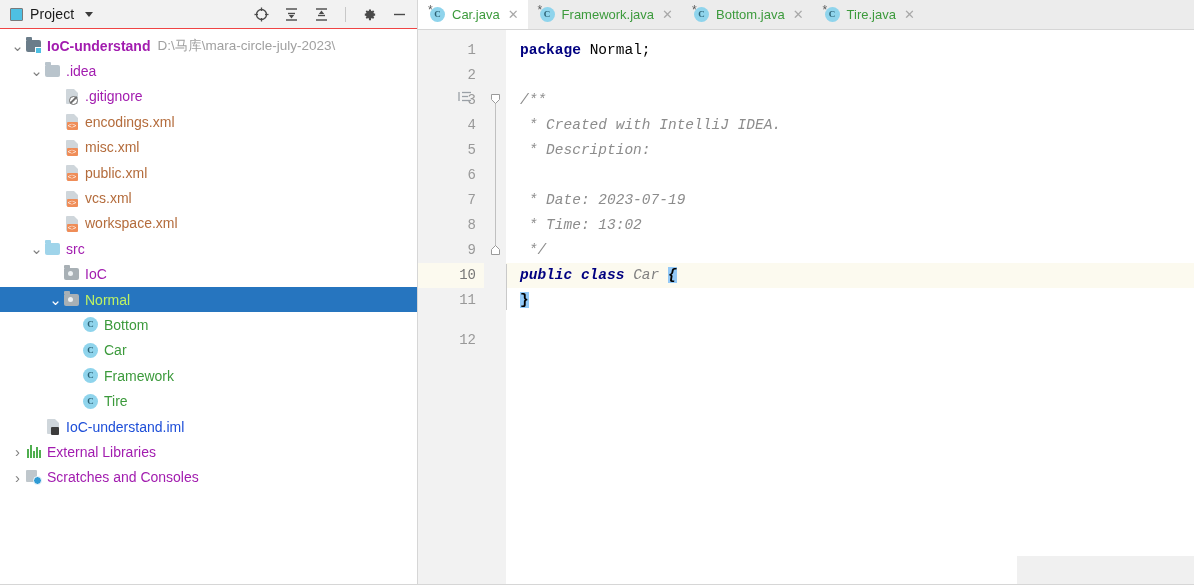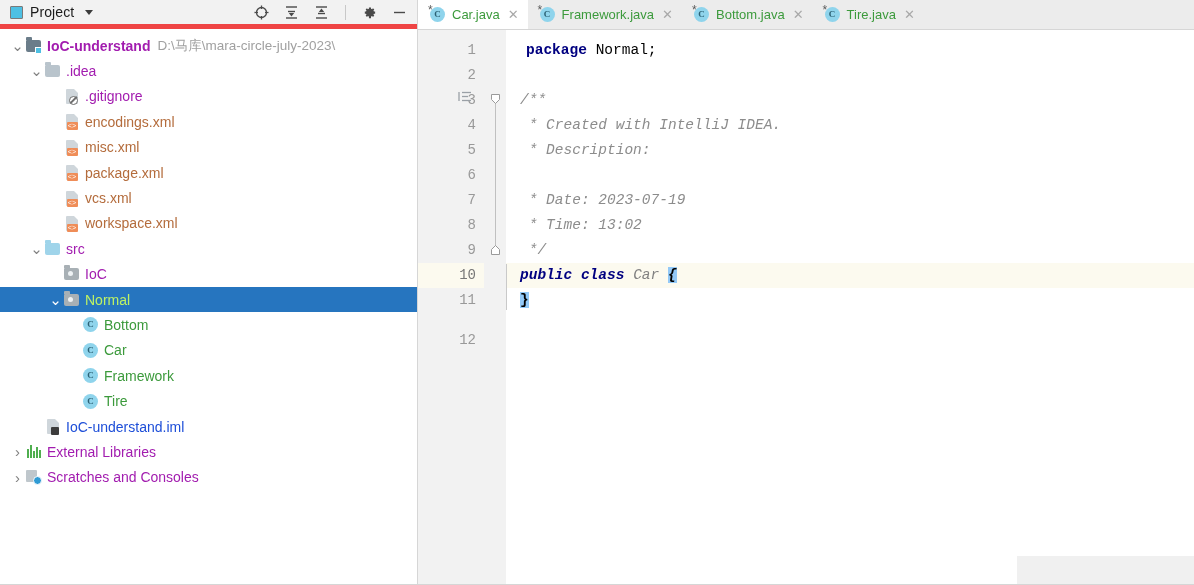"Project" .panel-header { border-bottom: 5px solid #ef4444 -> 1px solid #ef4444 }
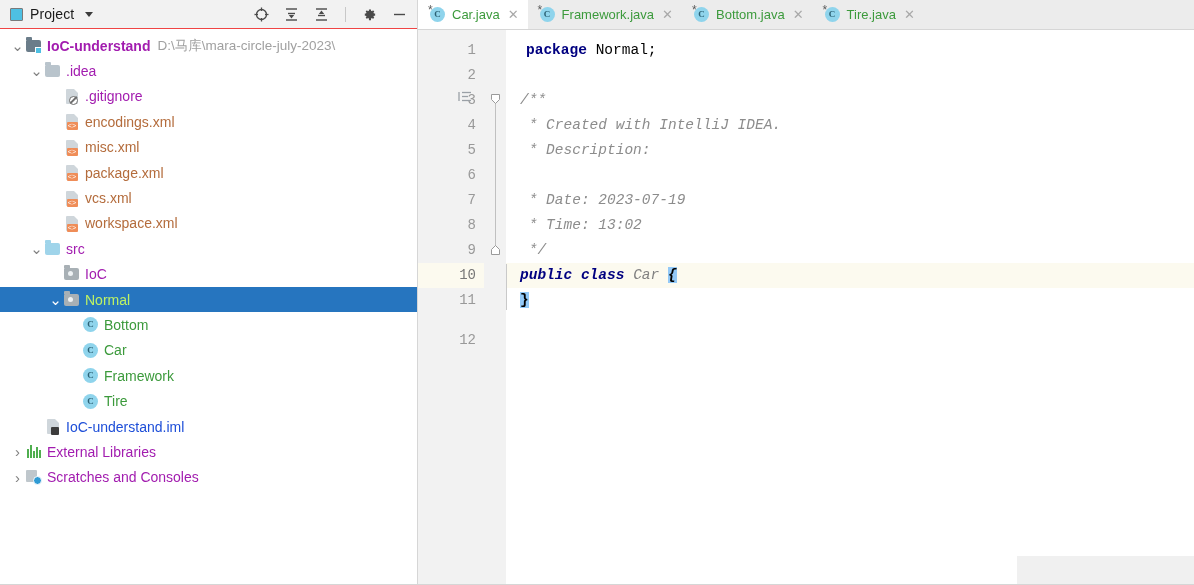"package Normal;" div.code-line { margin-left: 6px -> none }
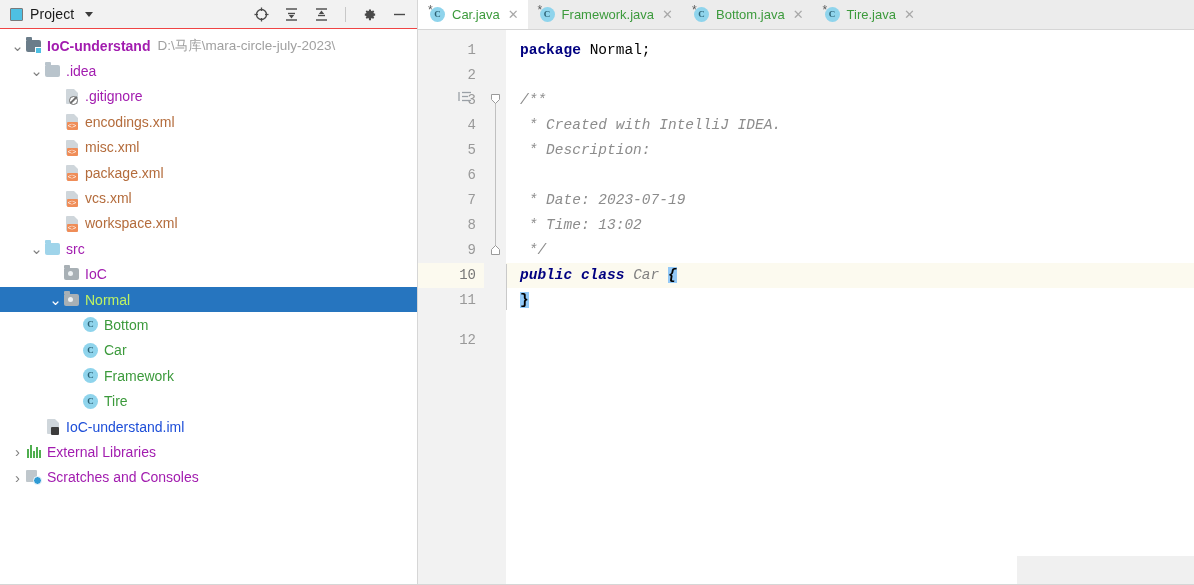"package.xml" span.lbl { text: package.xml -> public.xml }
